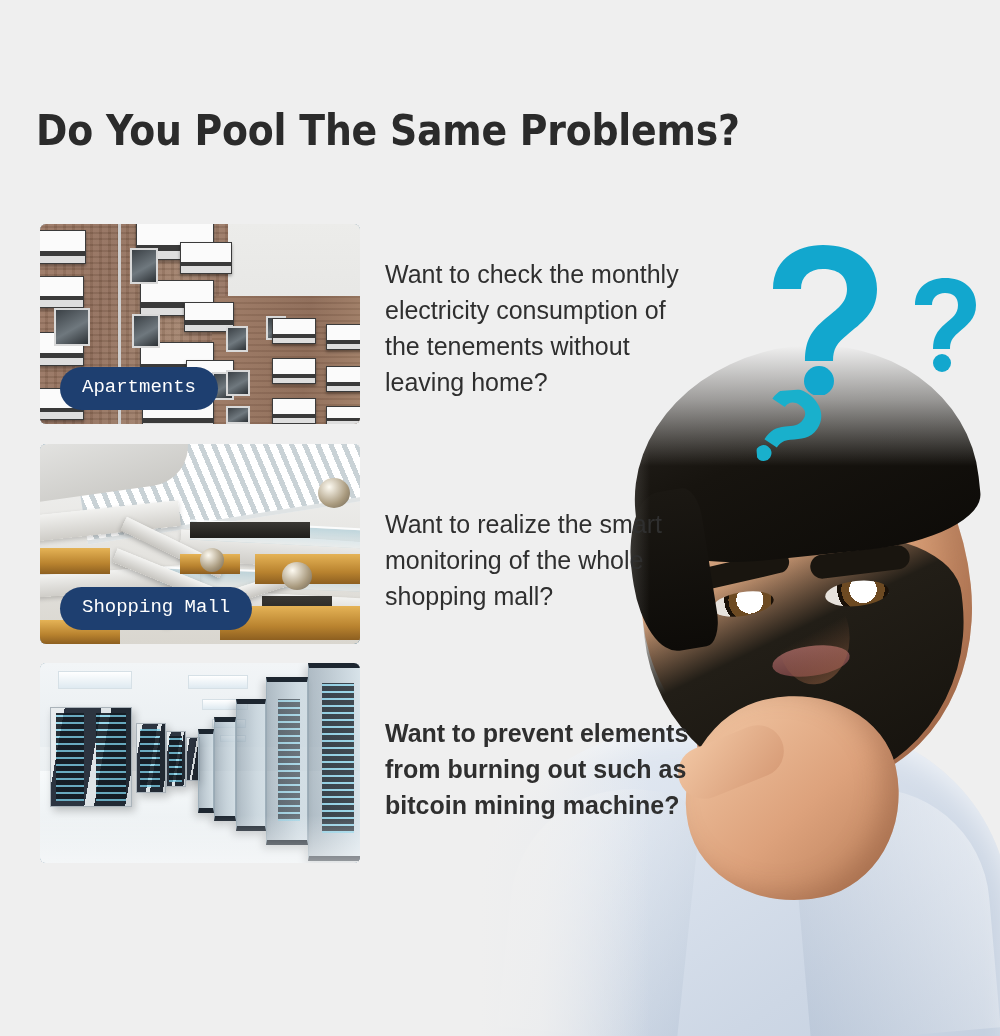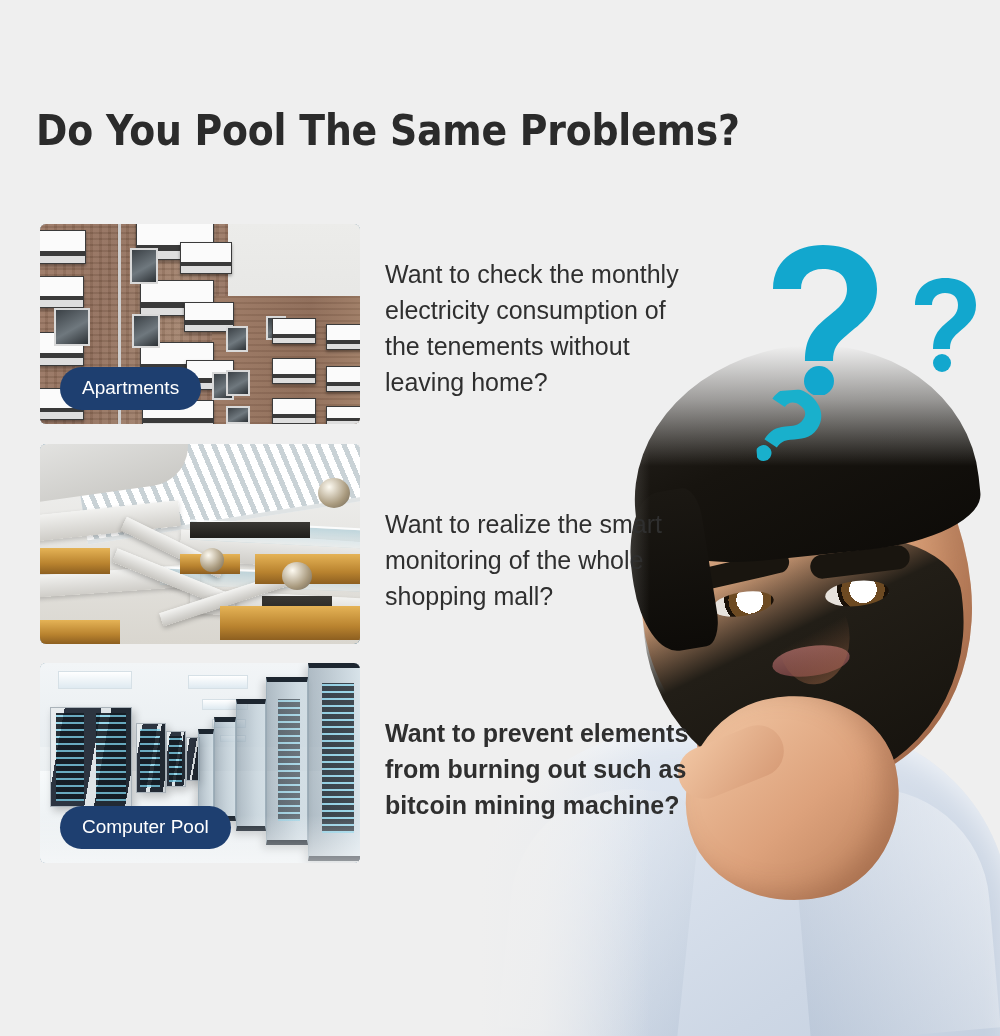"Apartments" .thumb { font-family: none -> Liberation Mono, monospace }
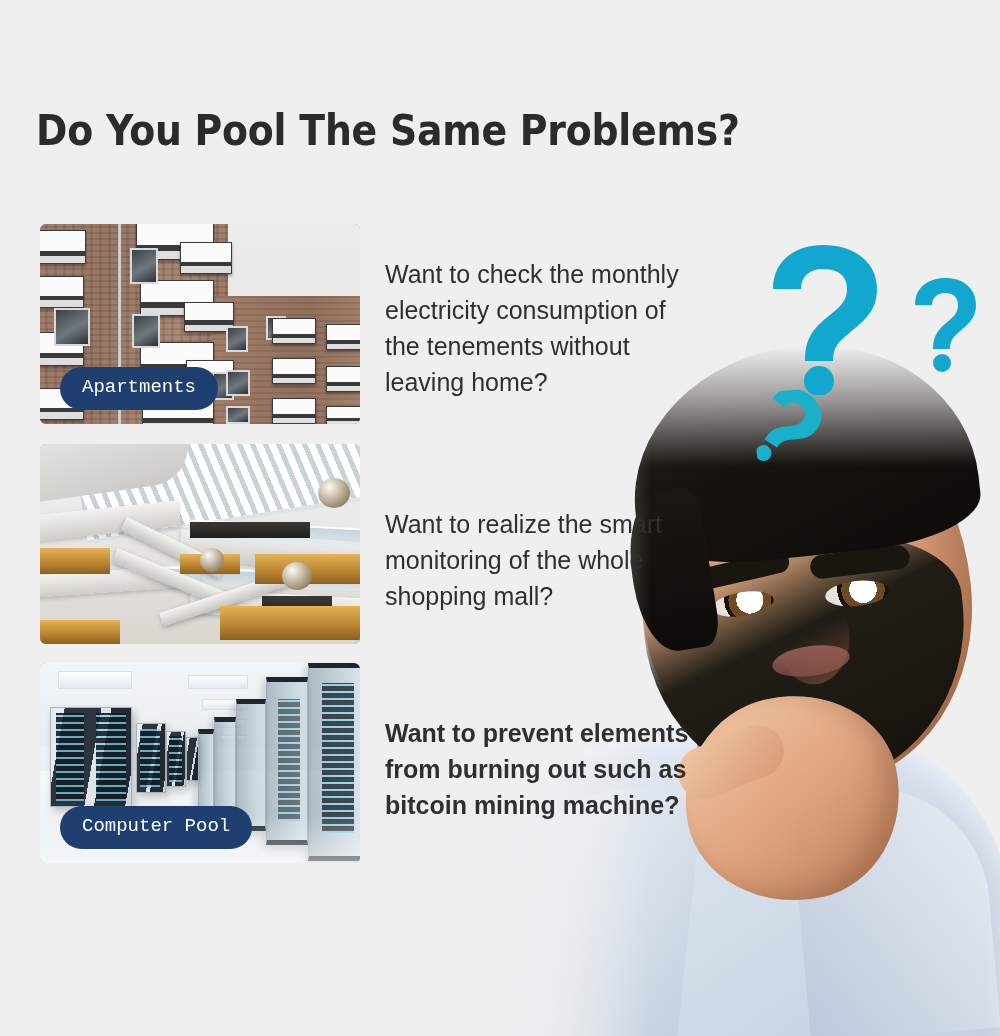"Shopping Mall" div.badge { html: none -> <div>Shopping Mall</div> }
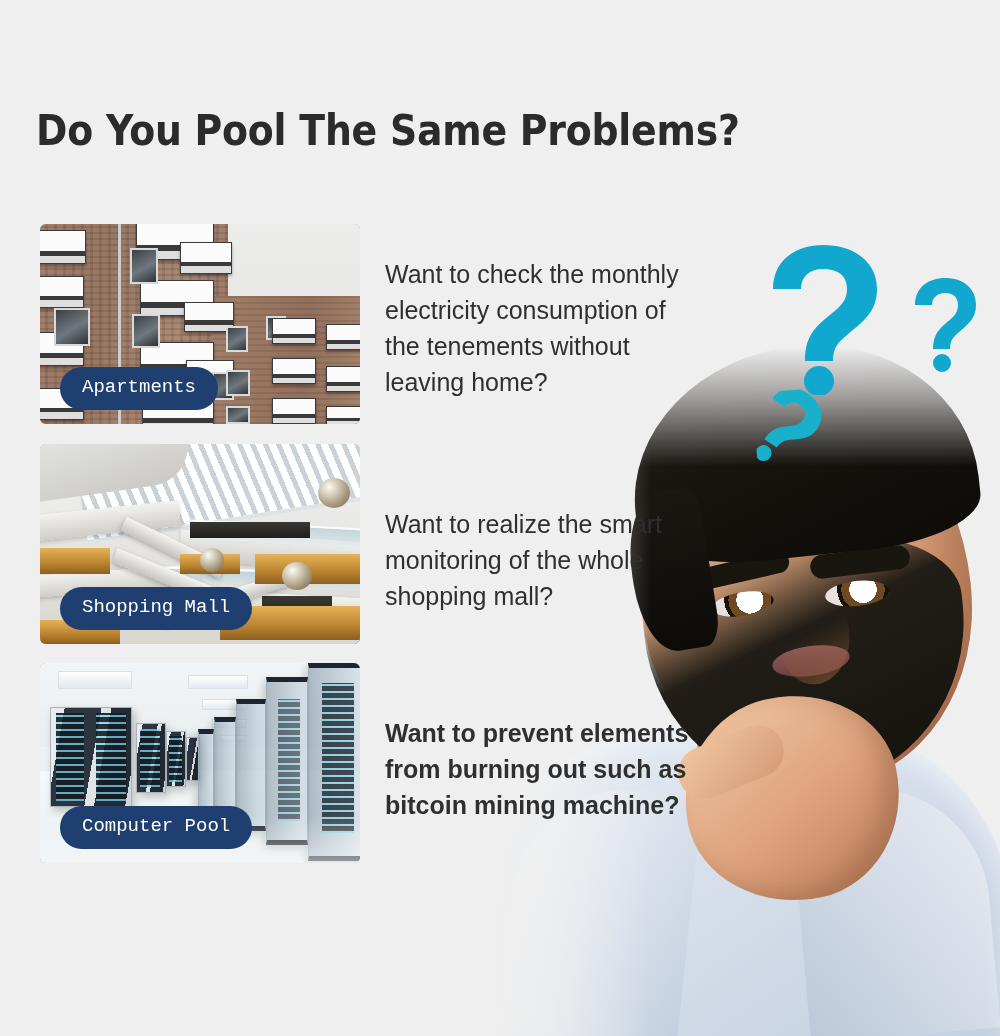"Computer Pool" div.badge { html: <div>Computer Pool</div> -> none }
